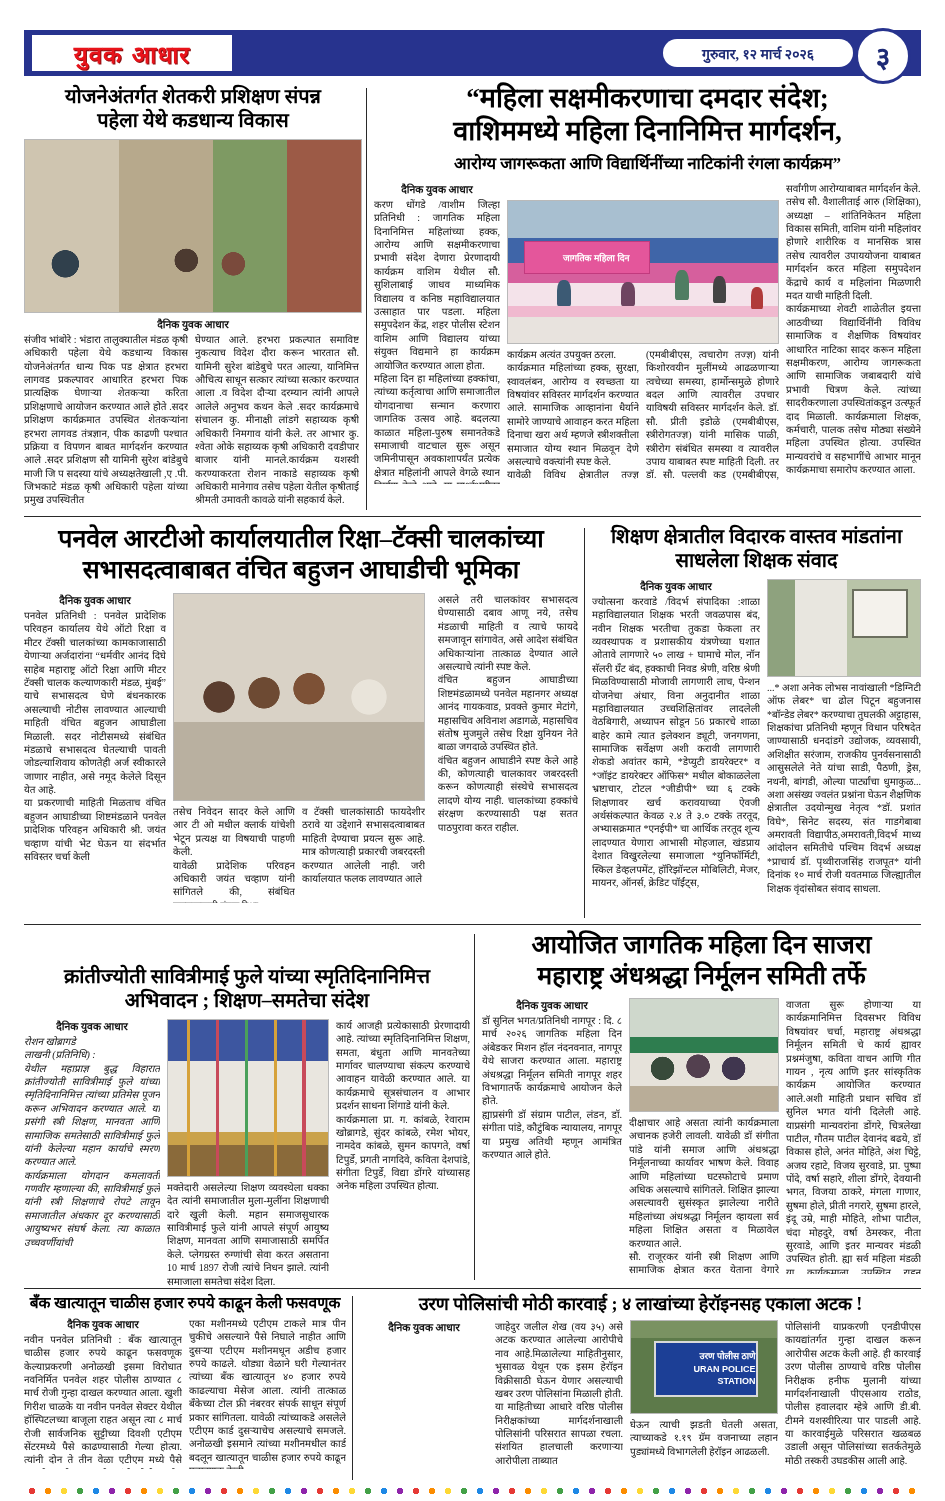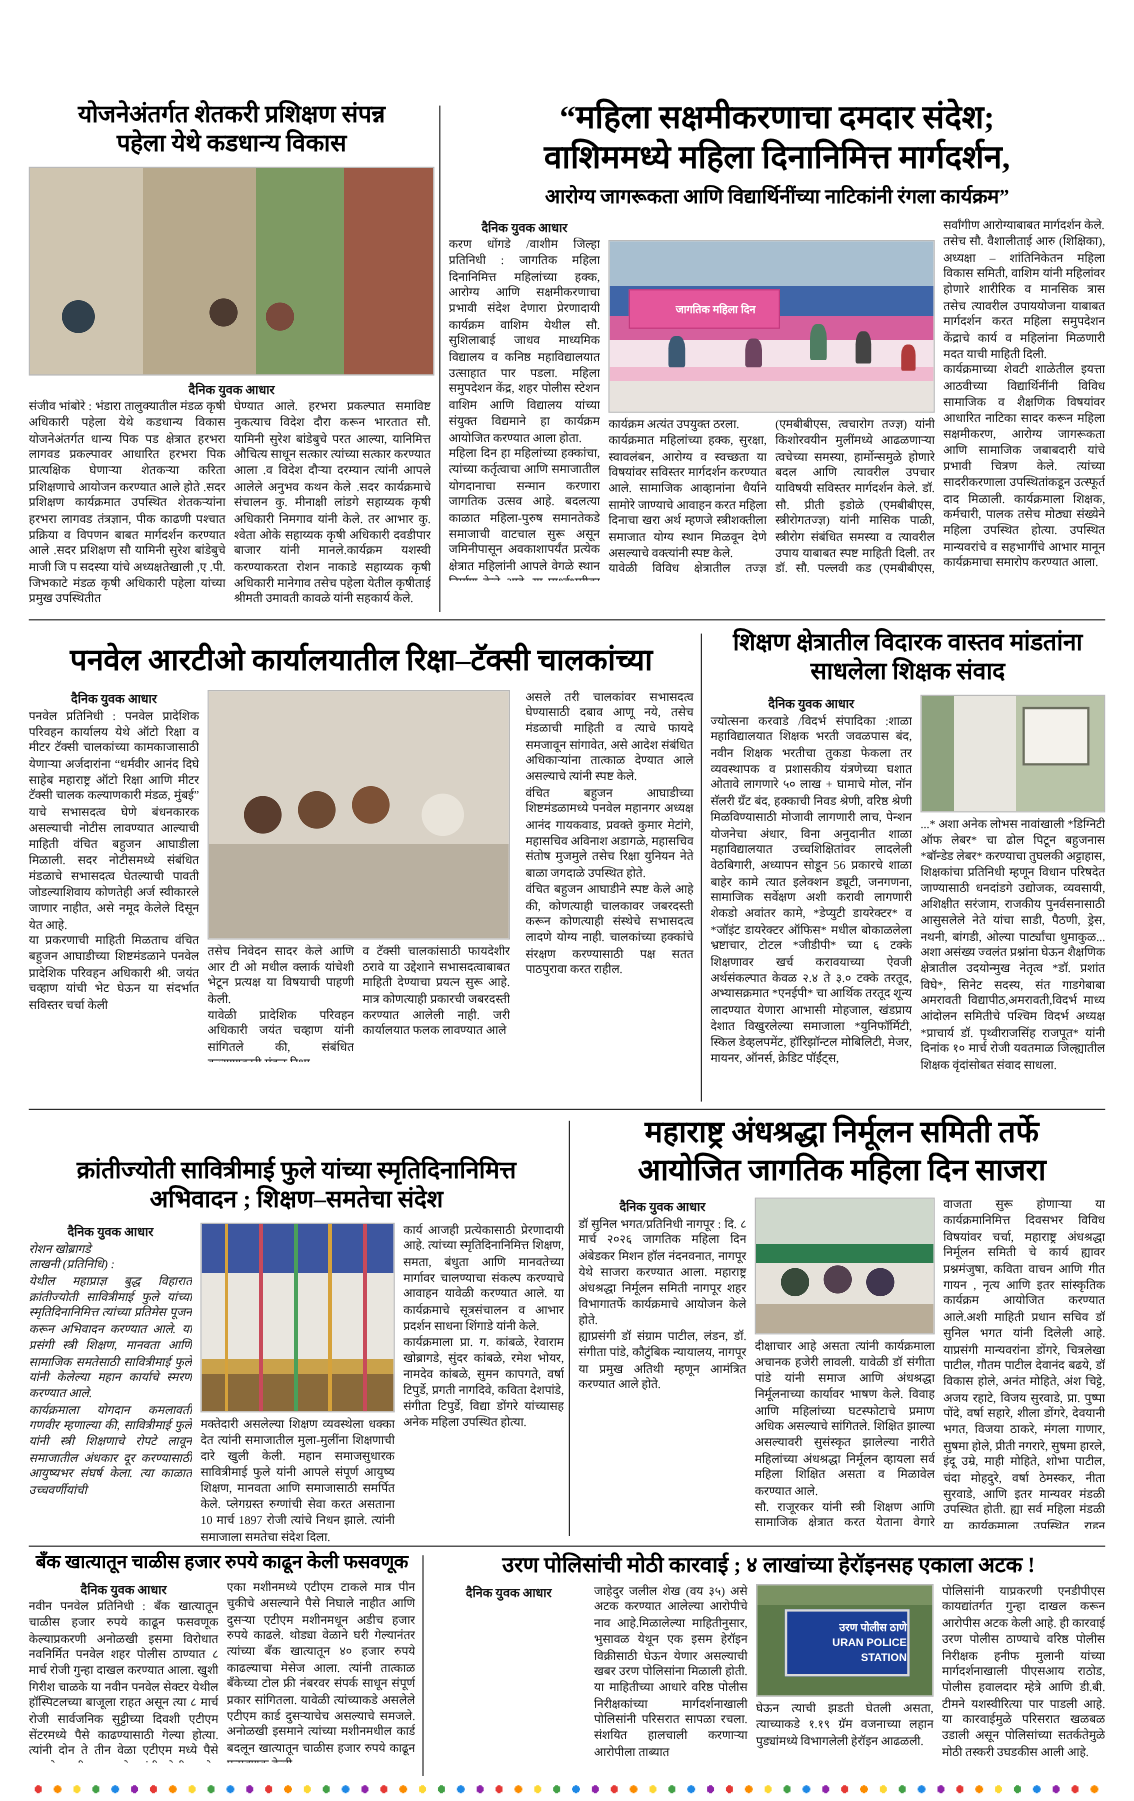"युवक आधार" div.topbar { html: none -> <div> <div> <span>युवक आधार</span> </div> <div>गुरुवार, १२ मार्च २०२६</div> <div>३</div> </div> }
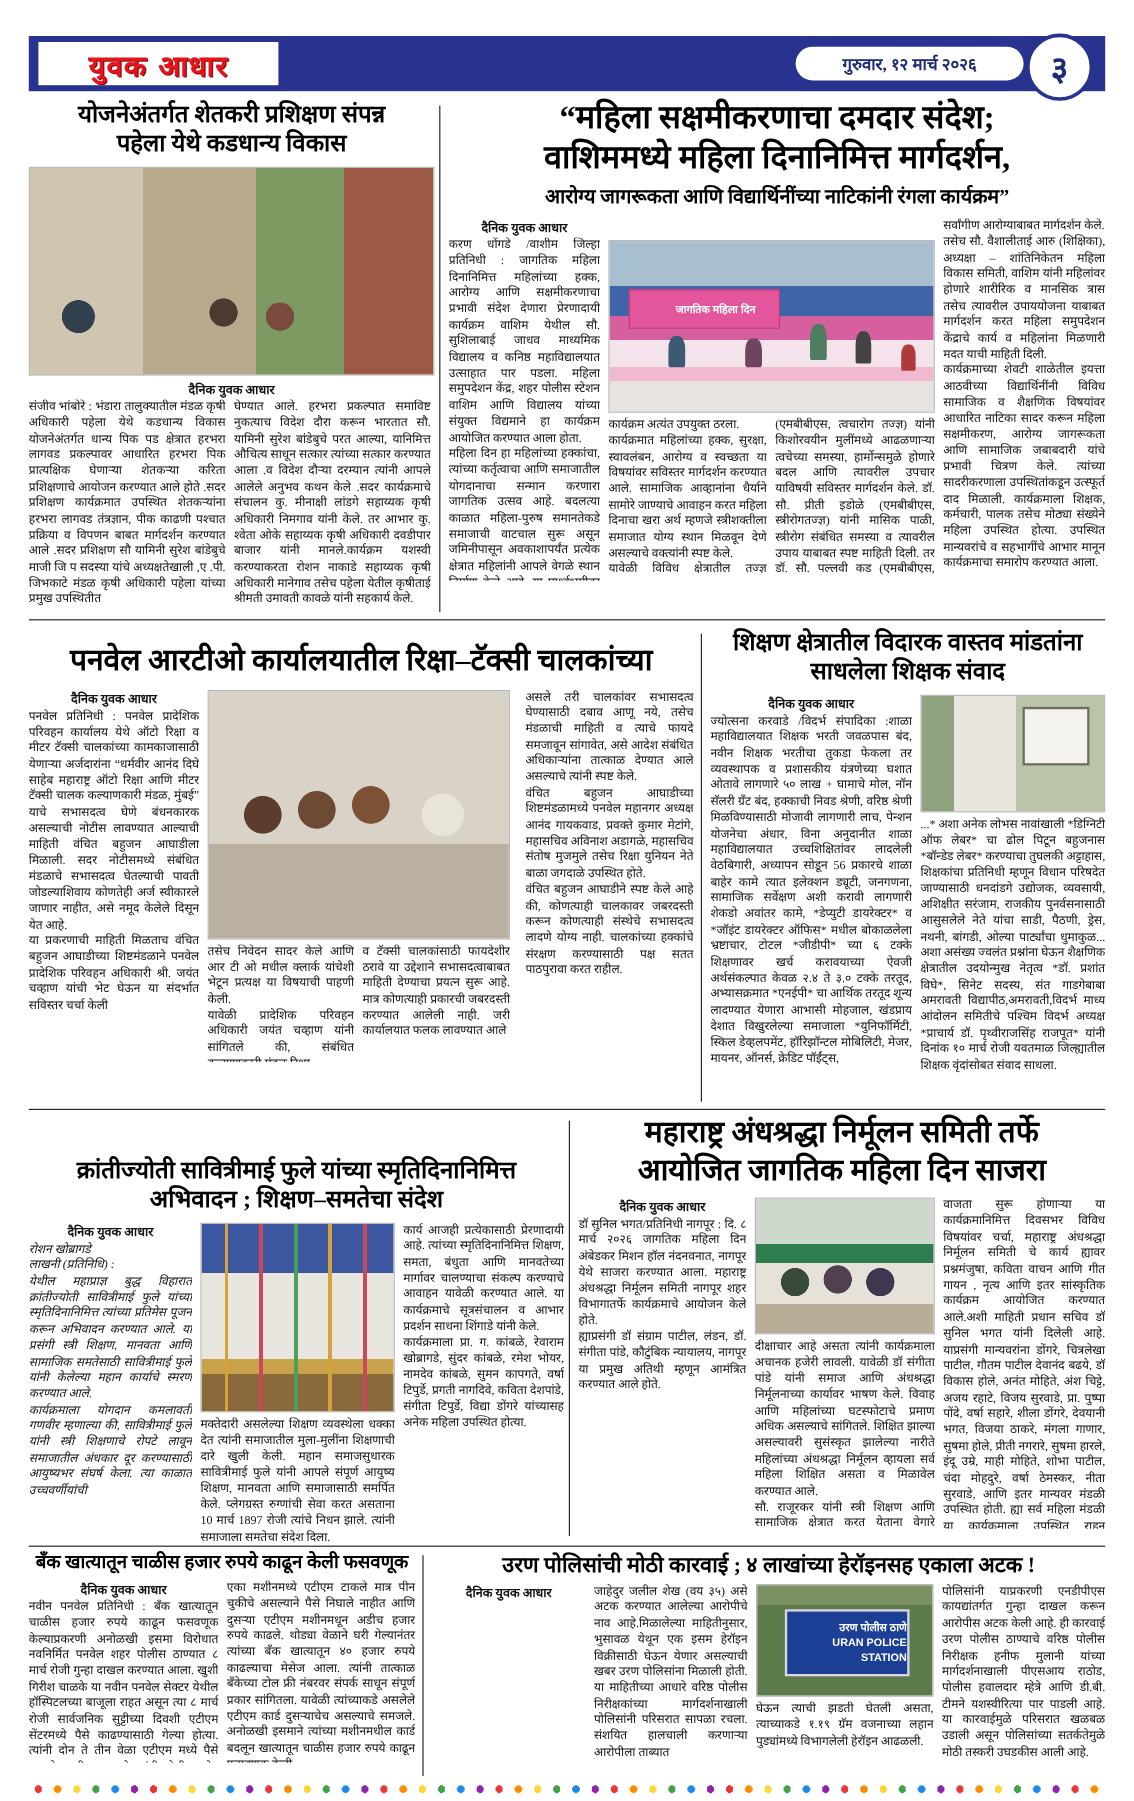"पनवेल आरटीओ कार्यालयातील रिक्षा–टॅक्सी" div.hl { margin-top: 12px -> none }
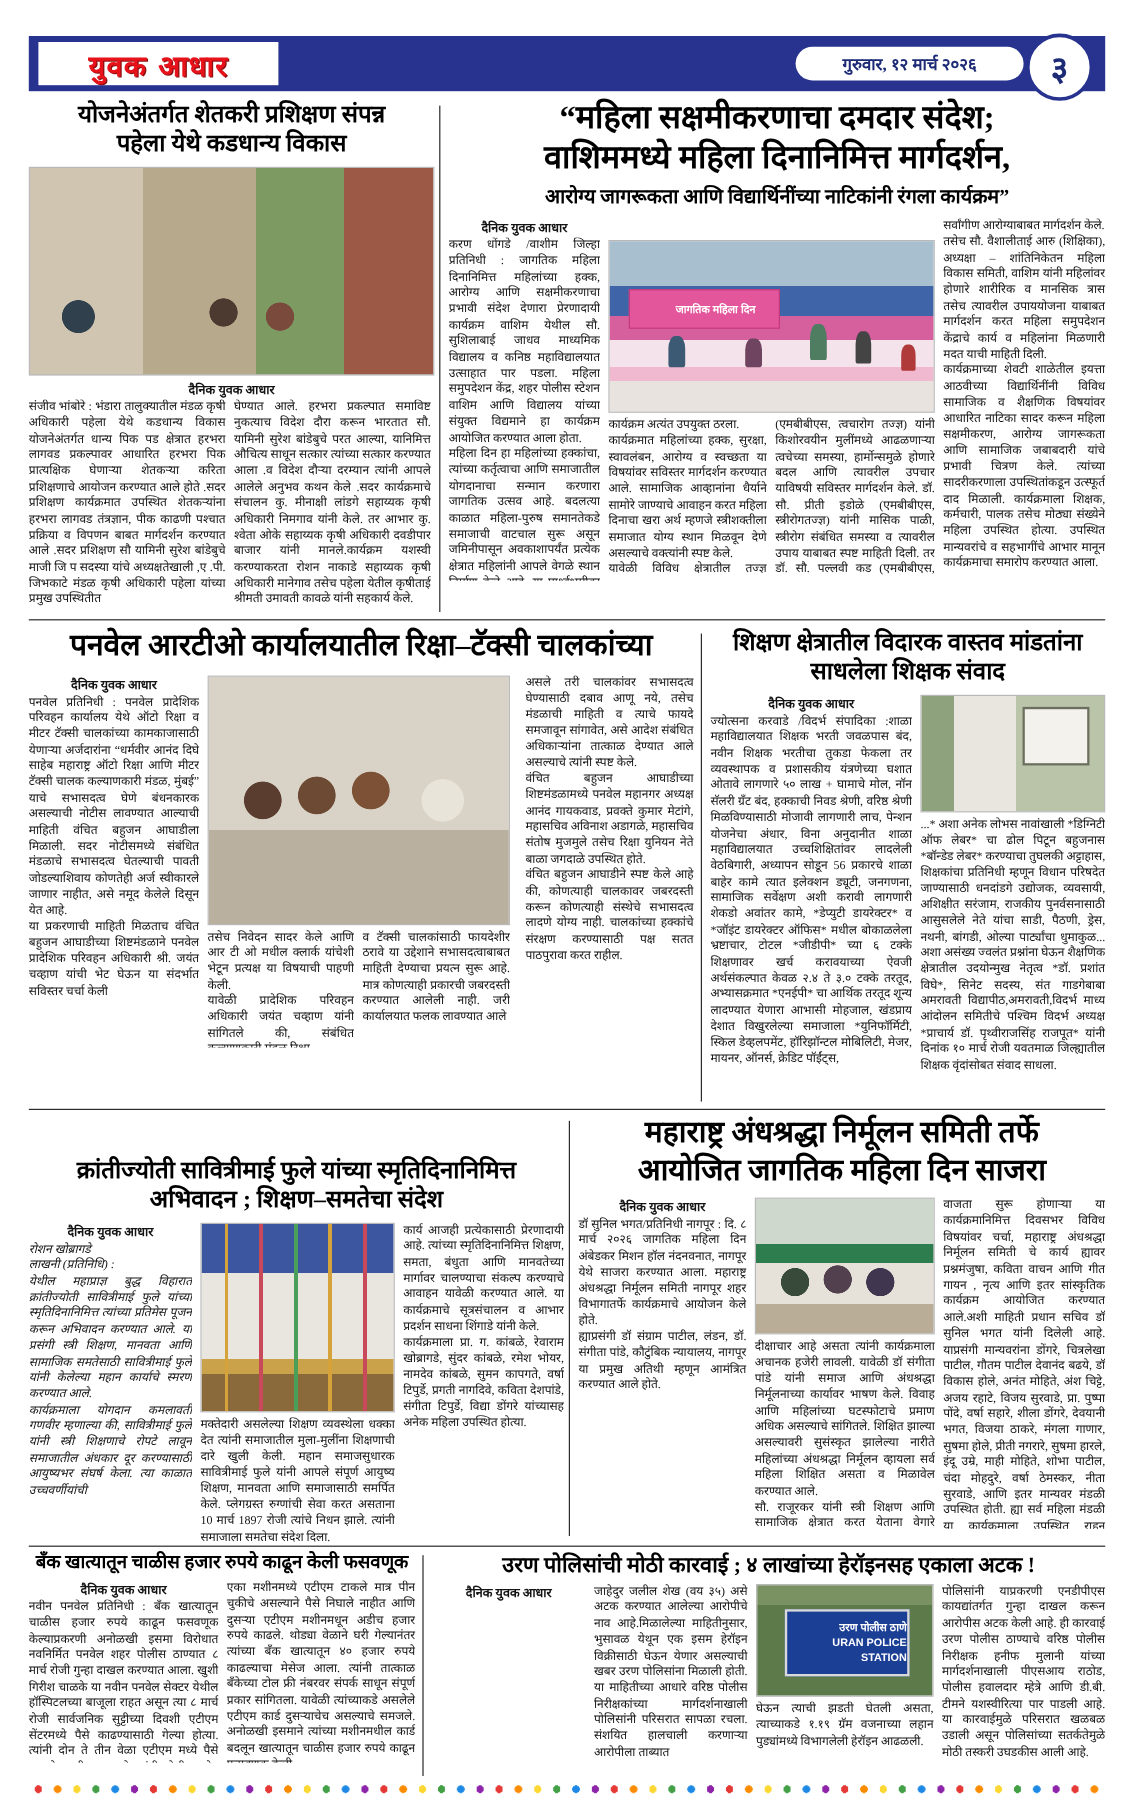"सभासदत्वाबाबत वंचित बहुजन आघाडीची भूमिका" div { html: none -> <div>सभासदत्वाबाबत वंचित बहुजन आघाडीची भूमिका</div> }
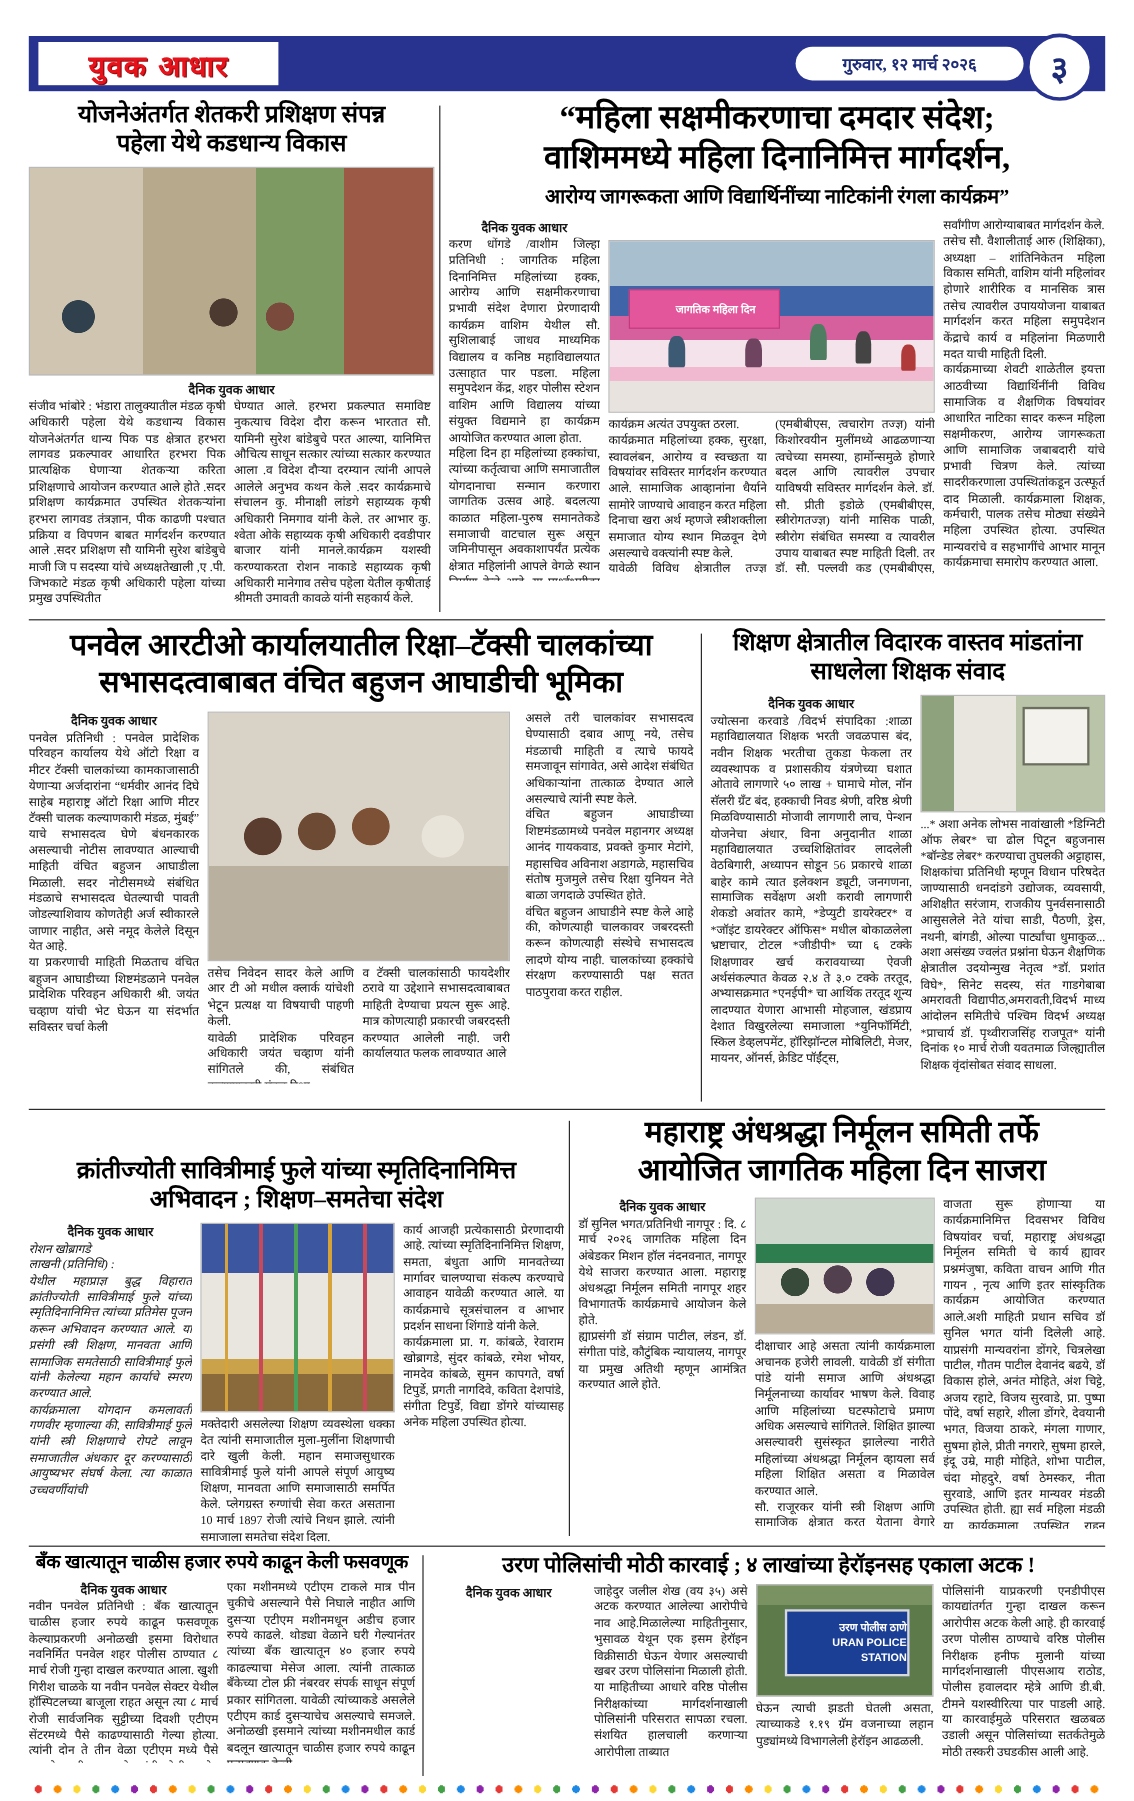"महाराष्ट्र अंधश्रद्धा निर्मूलन समिती" div { order: before "आयोजित जागतिक महिला दिन साजरा" -> after "आयोजित जागतिक महिला दिन साजरा" }
